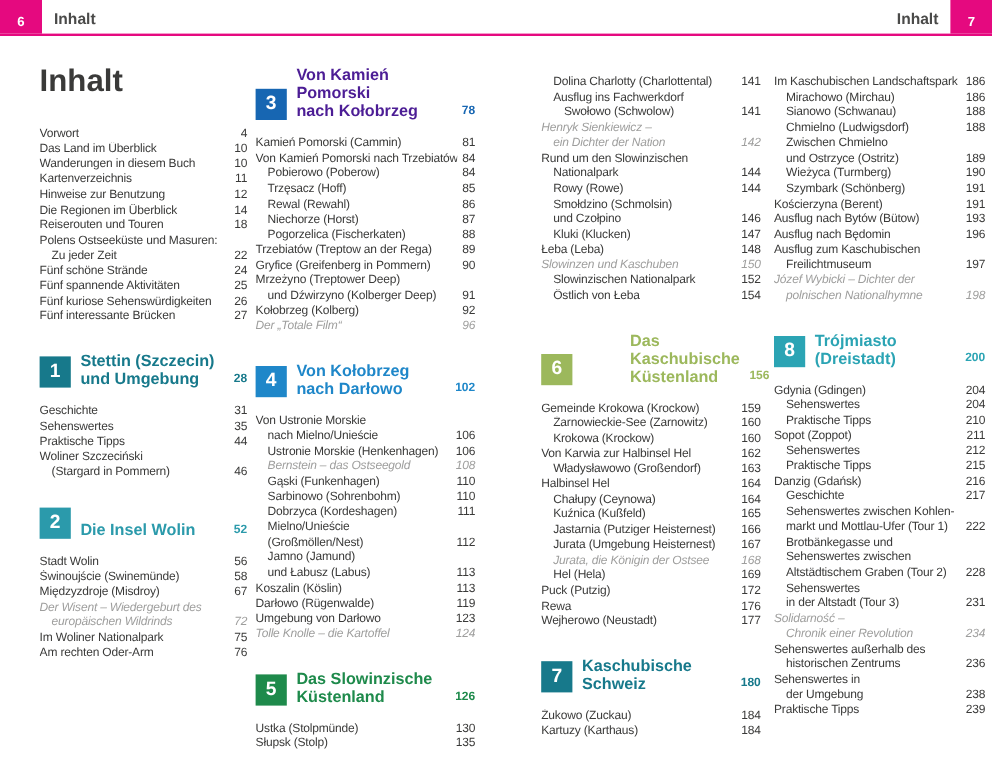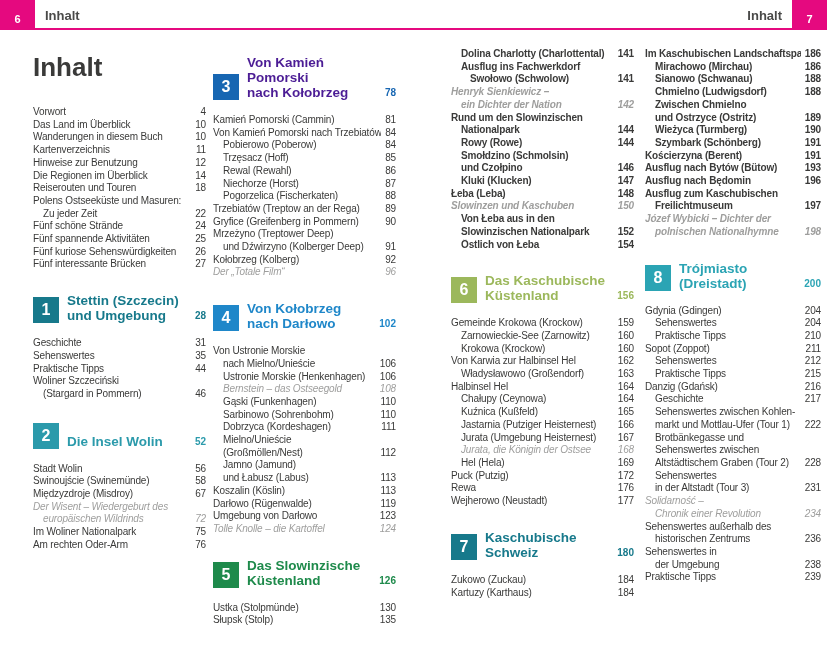"Dolina Charlotty (Charlottental)" .col > .block-entries:first-child { font-weight: bold -> none; margin-top: 4px -> 19px }
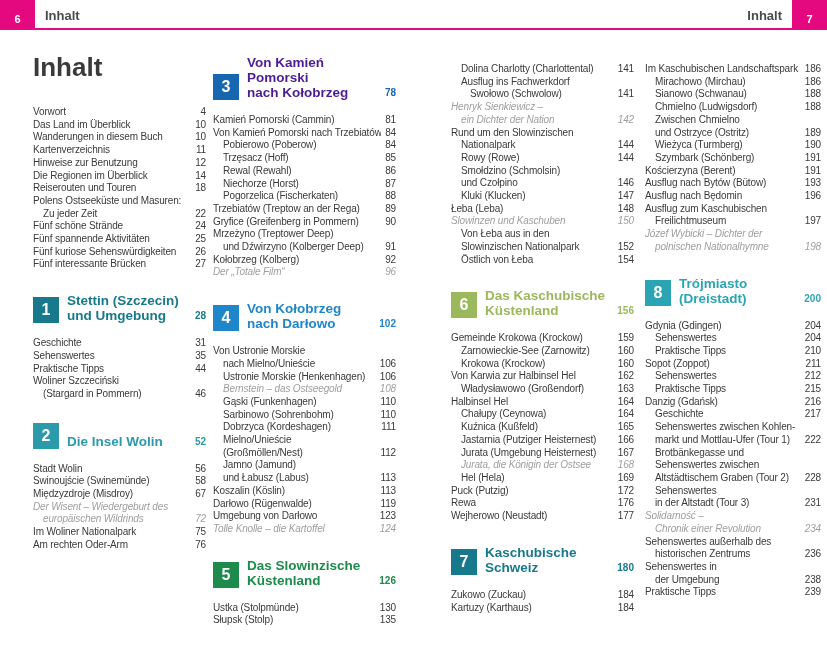"Von Łeba aus in den" div.row { html: <div> <span>Von Łeba aus in den</span> </div> -> none }
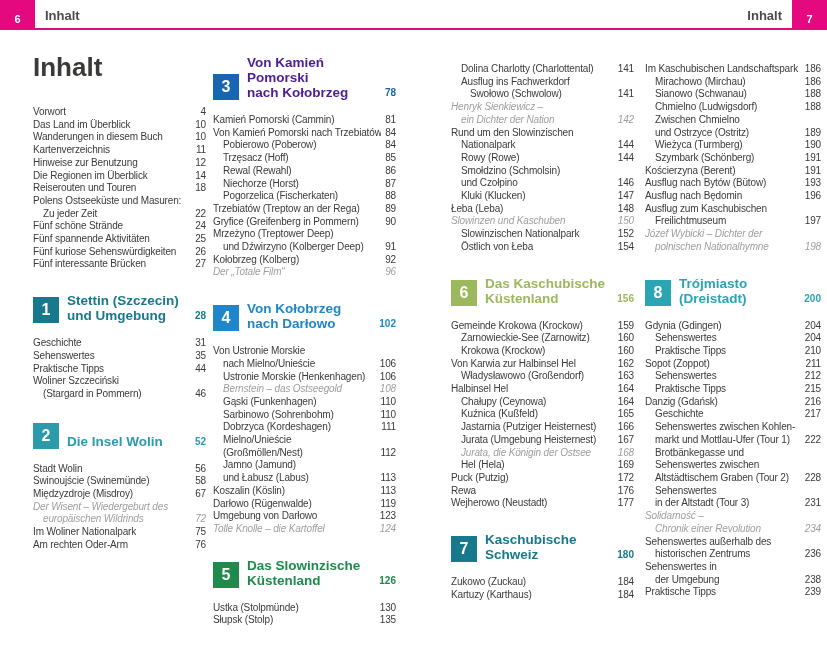"Das Kaschubische" div.chap-title { margin-left: none -> 40px }
